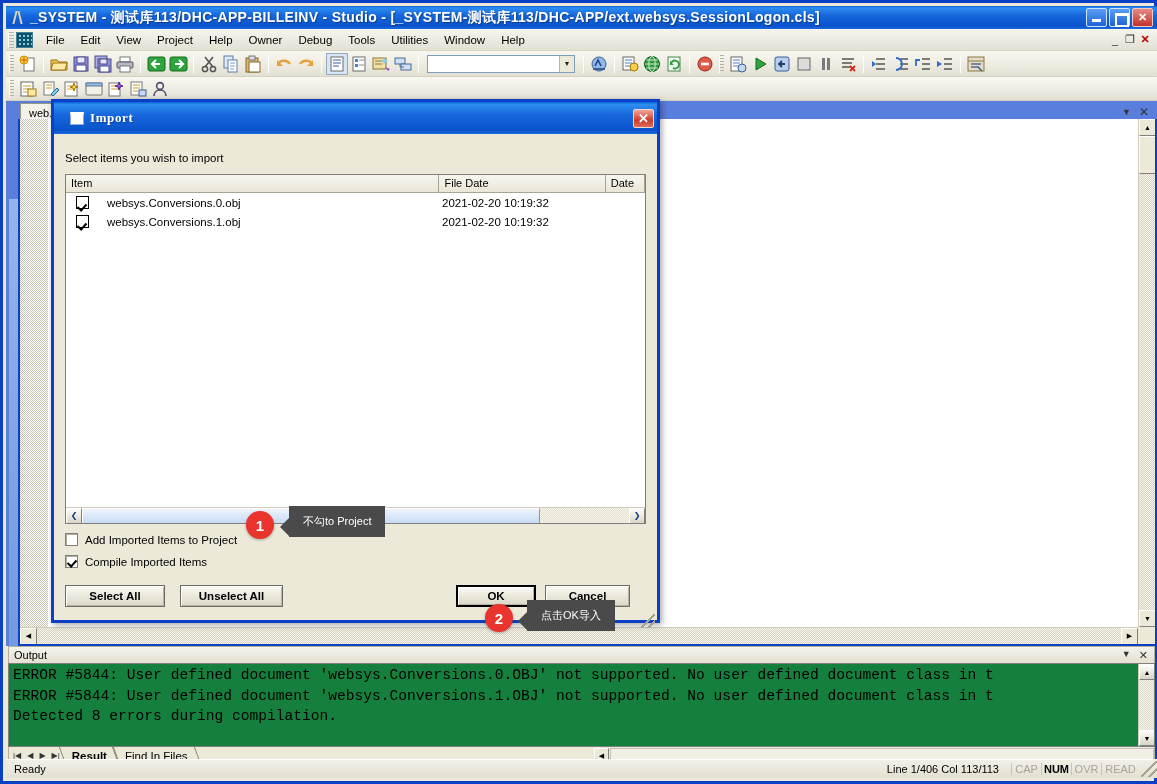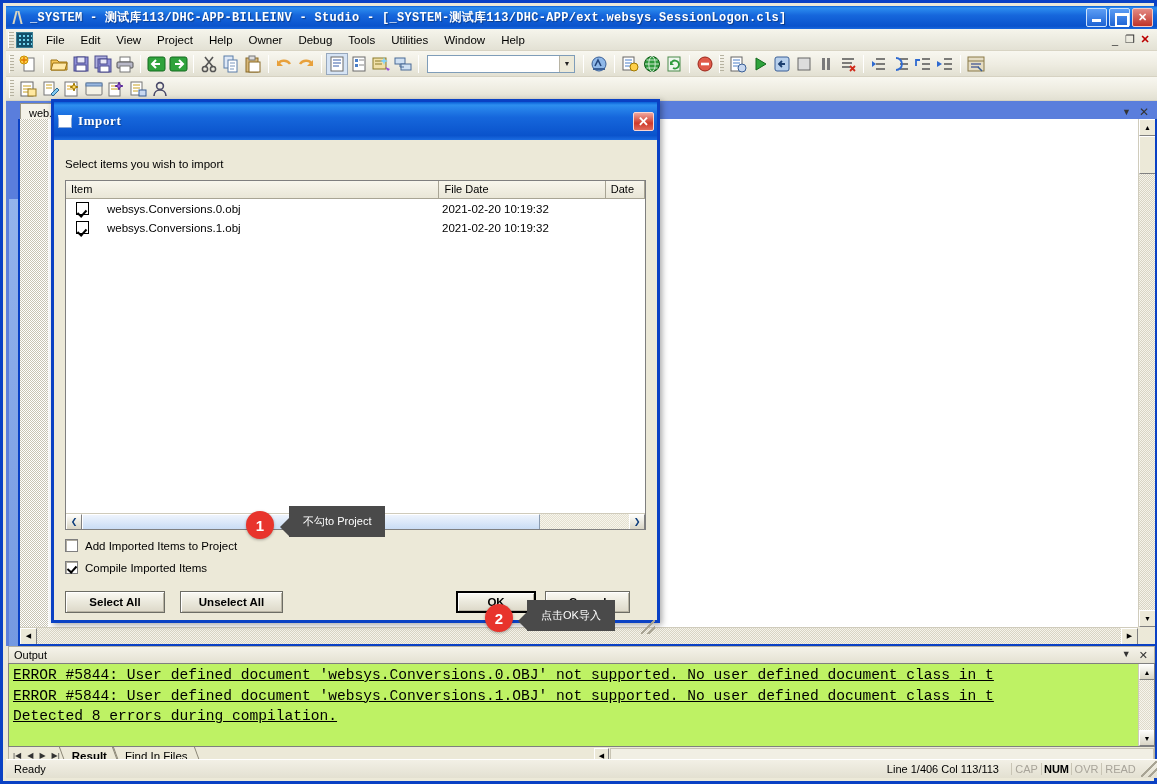"_SYSTEM - 测试库113/DHC-APP-BILLEINV -" .title-text { font-family: Liberation Mono, monospace -> Liberation Sans, sans-serif; font-size: 12px -> 14px }
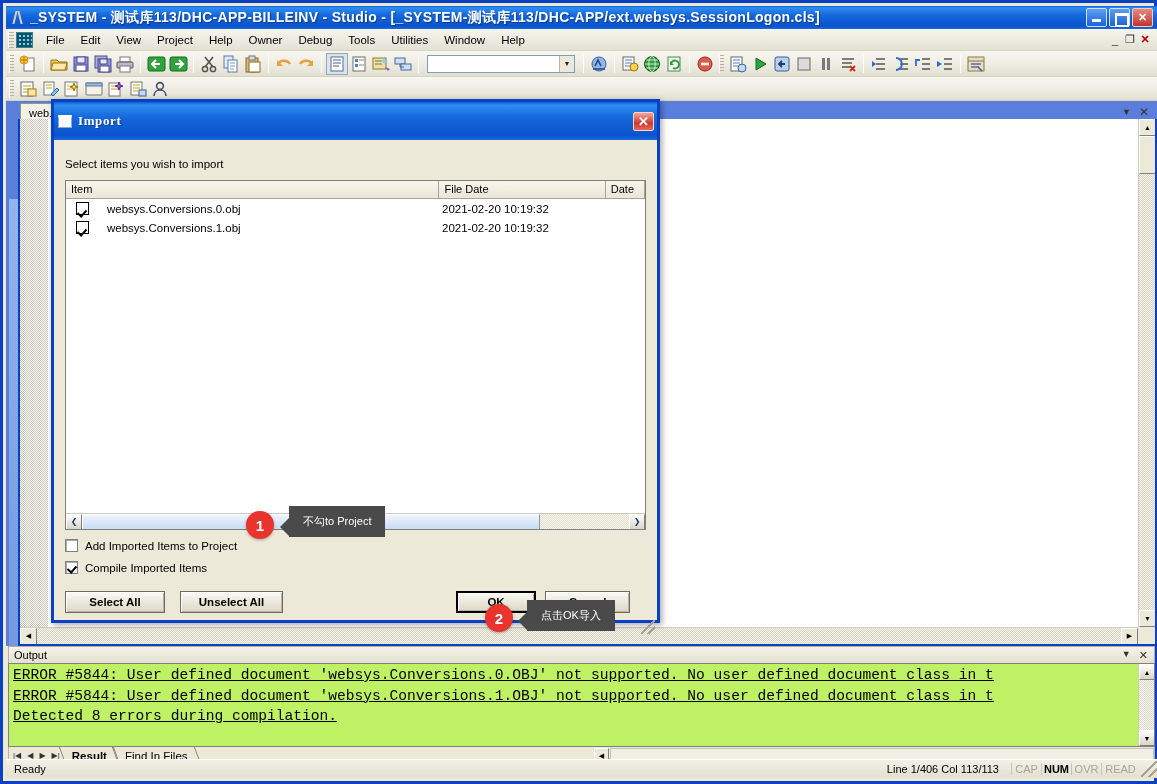"Import" .dlg-title { height: 38px -> 32px; padding-left: 4px -> 16px }
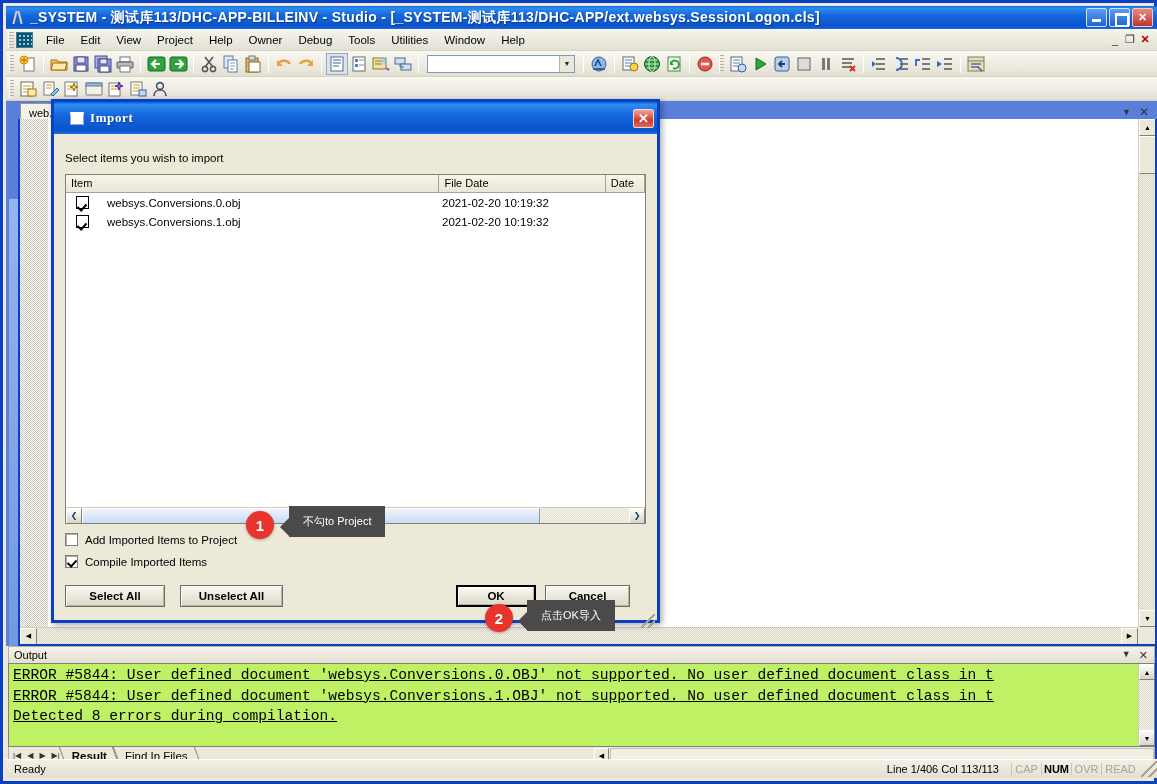"ERROR #5844: User defined document" .out-body { background: #bef264 -> #15803d; text-decoration: underline -> none }
